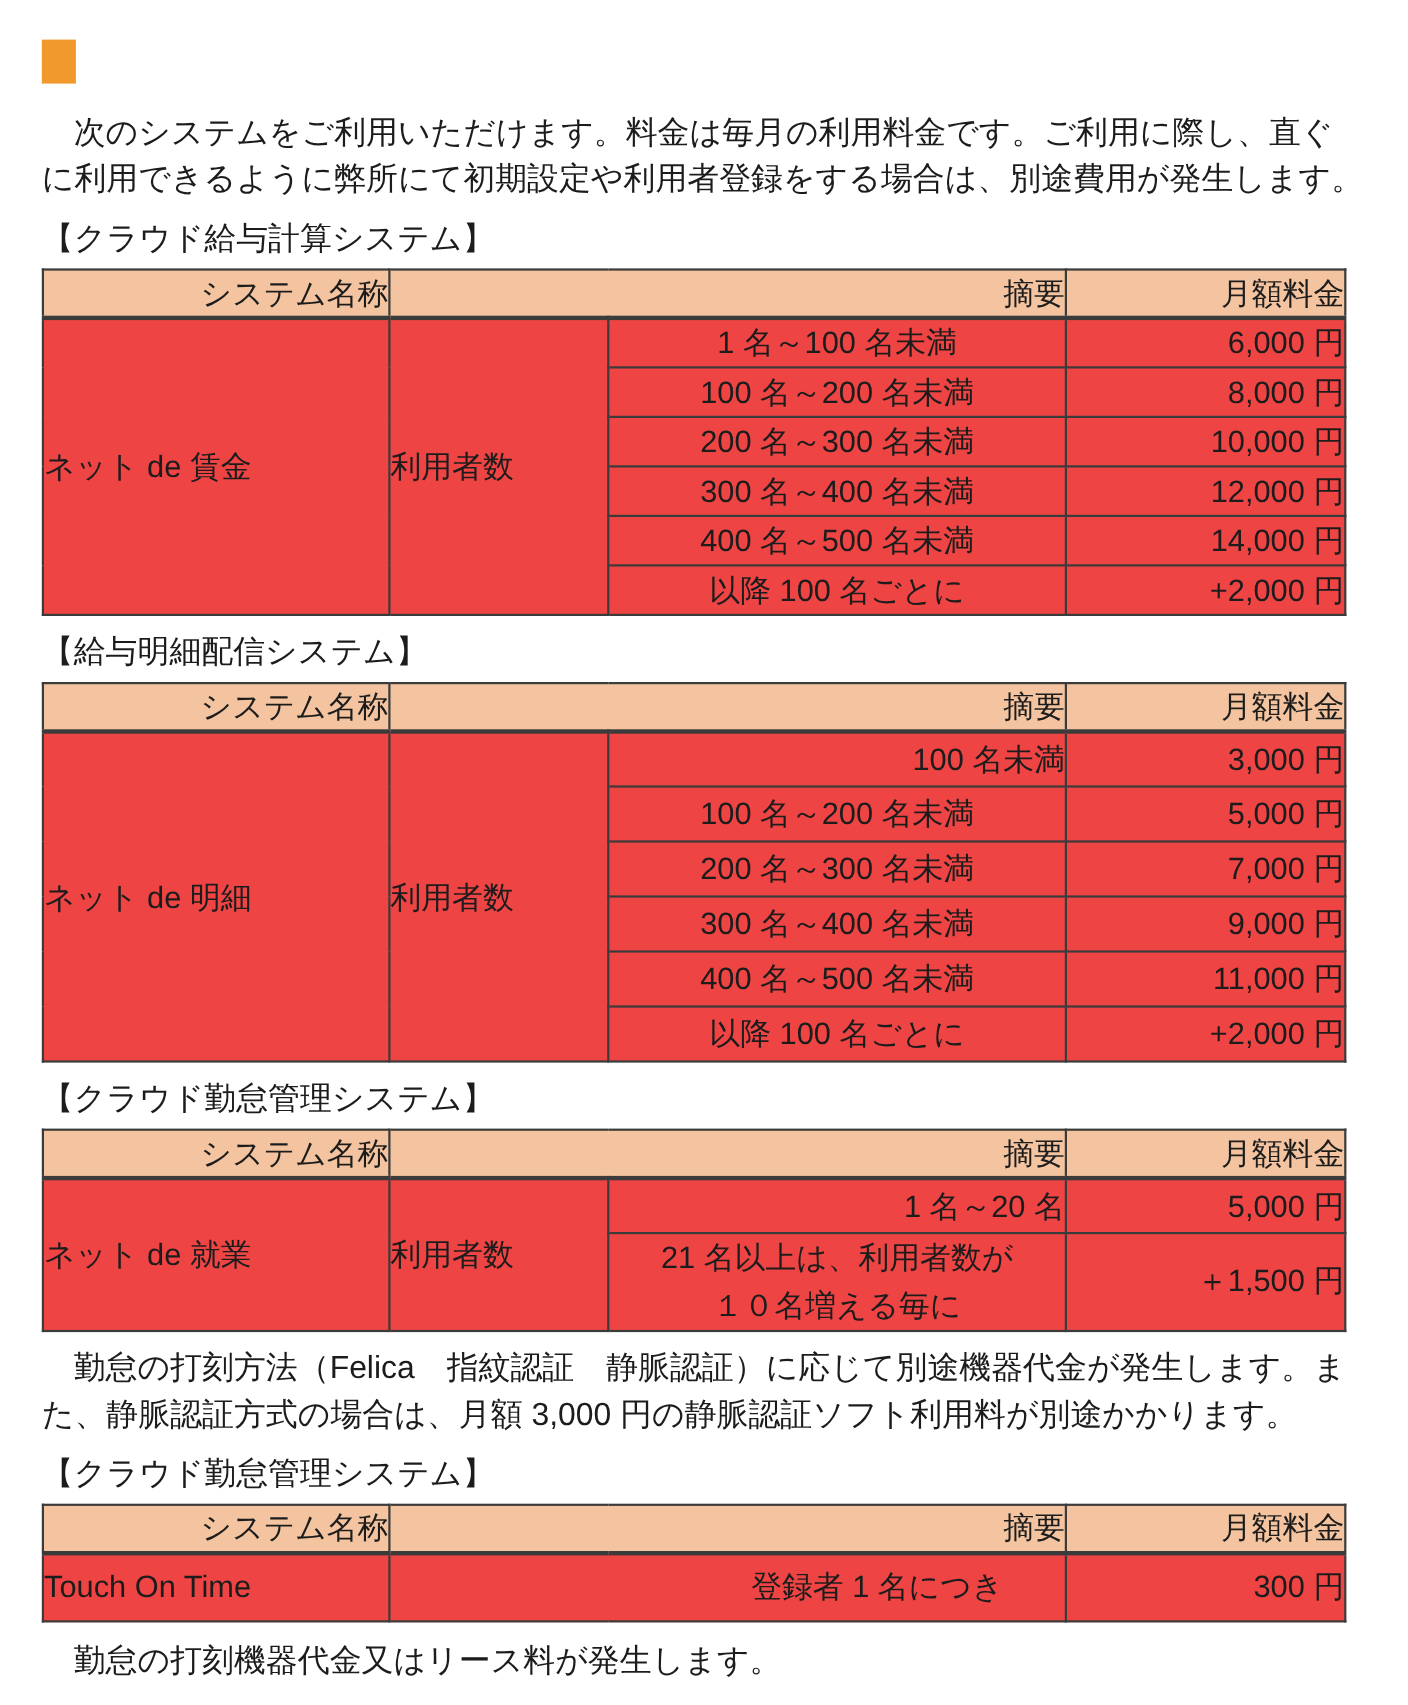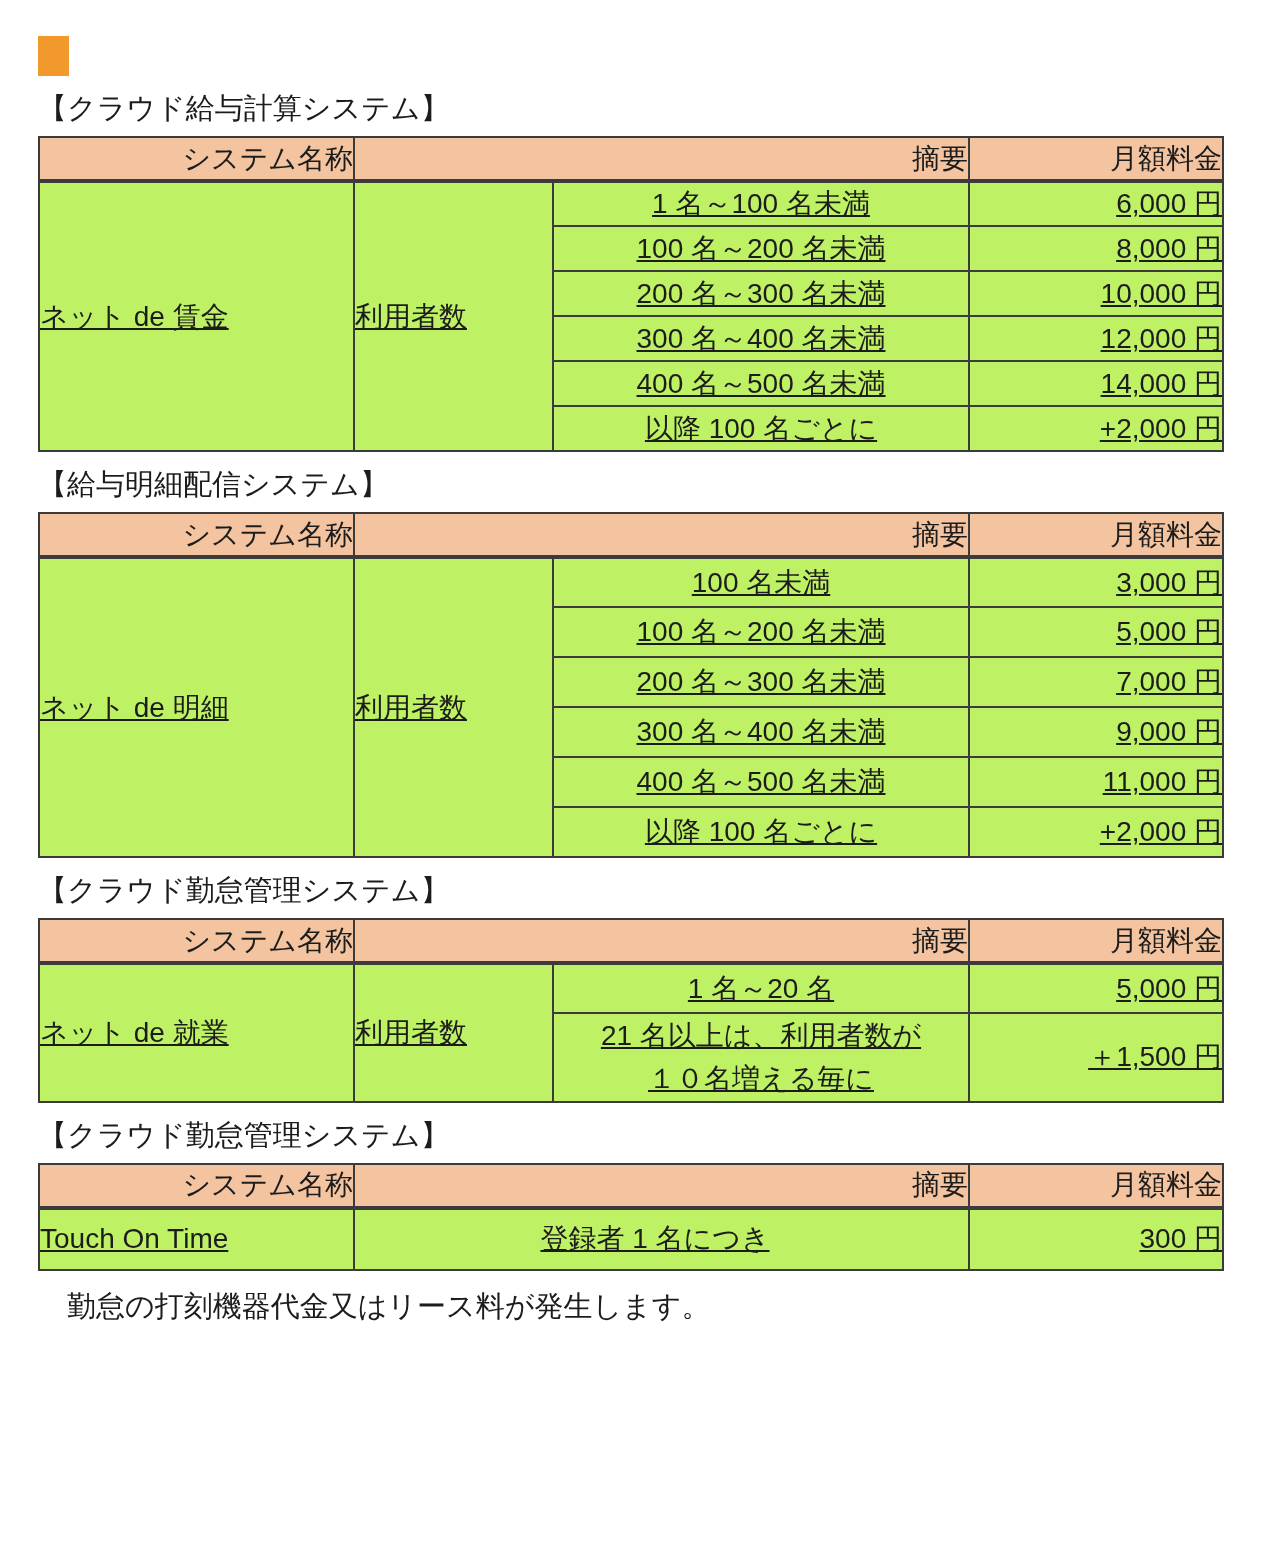"次のシステムをご利用いただけます。料金は毎月の利用料金です。ご利用に際し、直ぐに" p.intro { html: none -> <p> 次のシステムをご利用いただけます。料金は毎月の利用料金です。ご利用に際し、直ぐに利用できるように弊所にて初期設定や利用者登録をする場合は、別途費用が発生します。</p> }
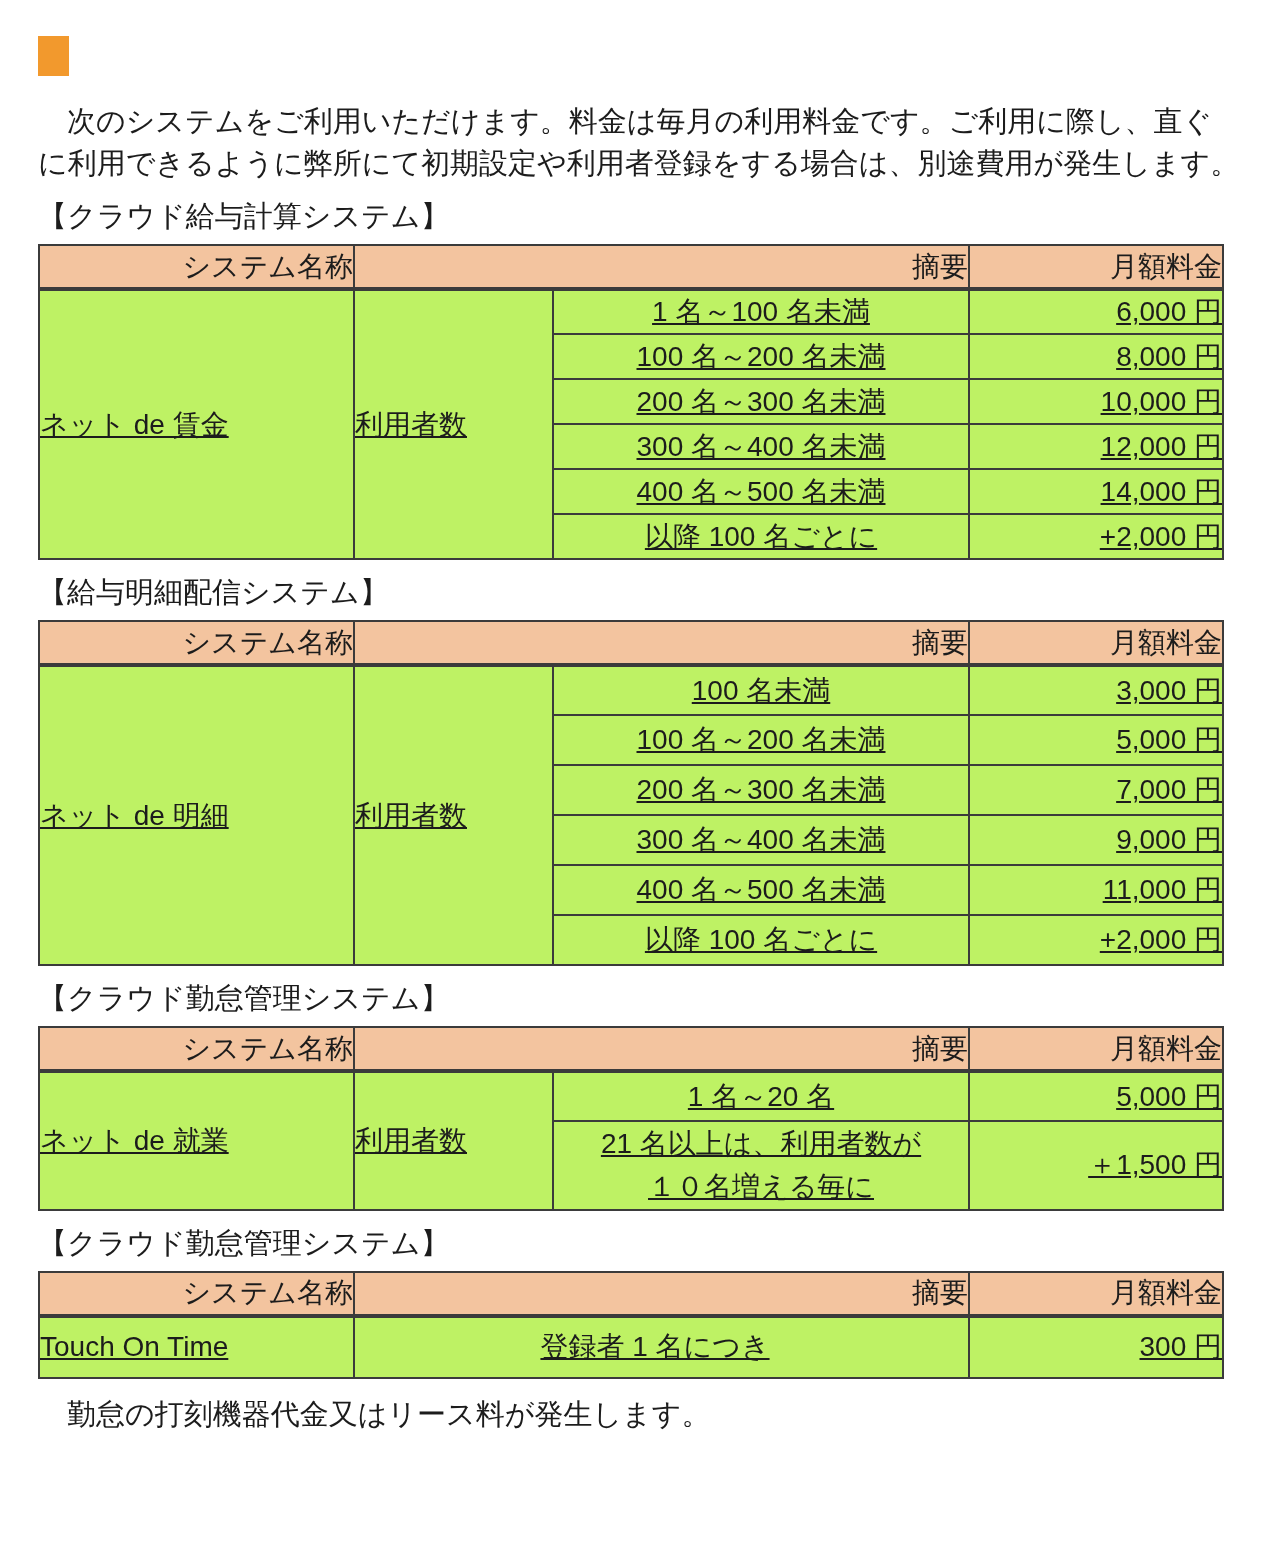"1 名～100 名未満" table.price td { background: #bef264 -> #ef4444; text-decoration: underline -> none }
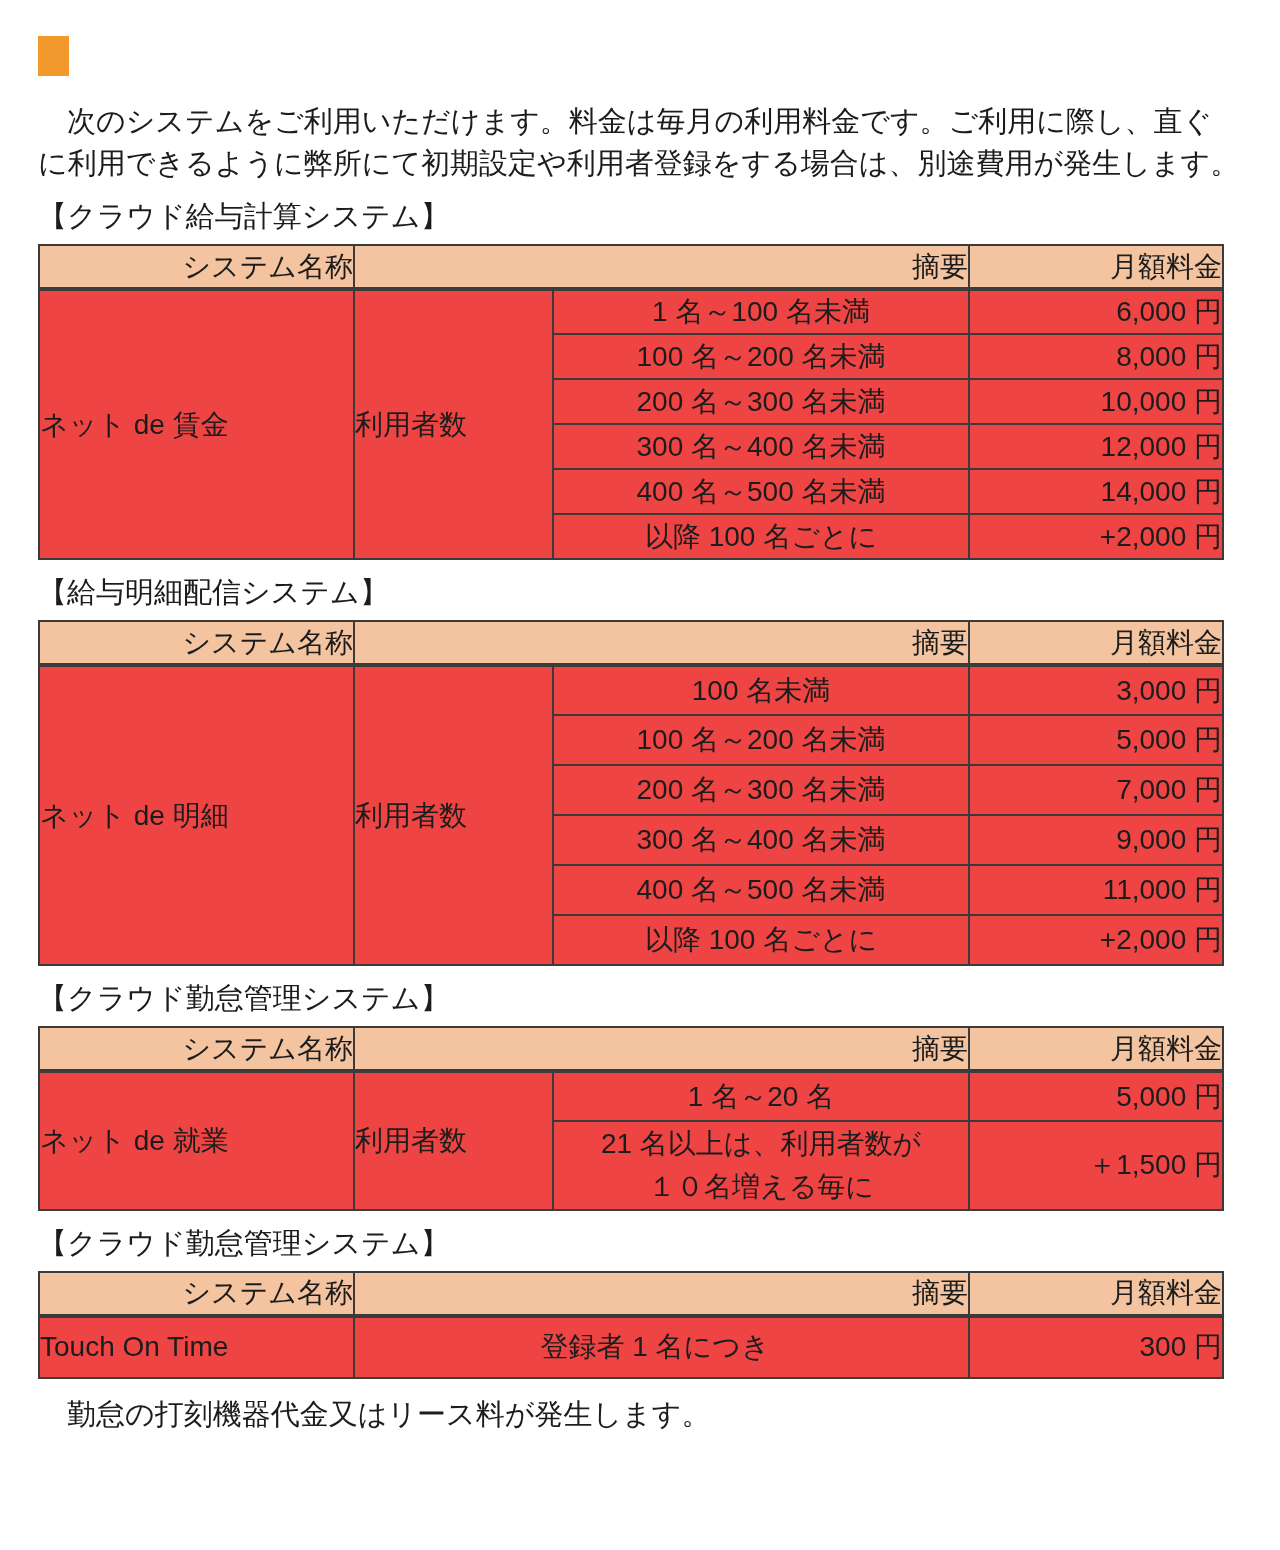"100 名未満" td.range-right { text-align: center -> right }
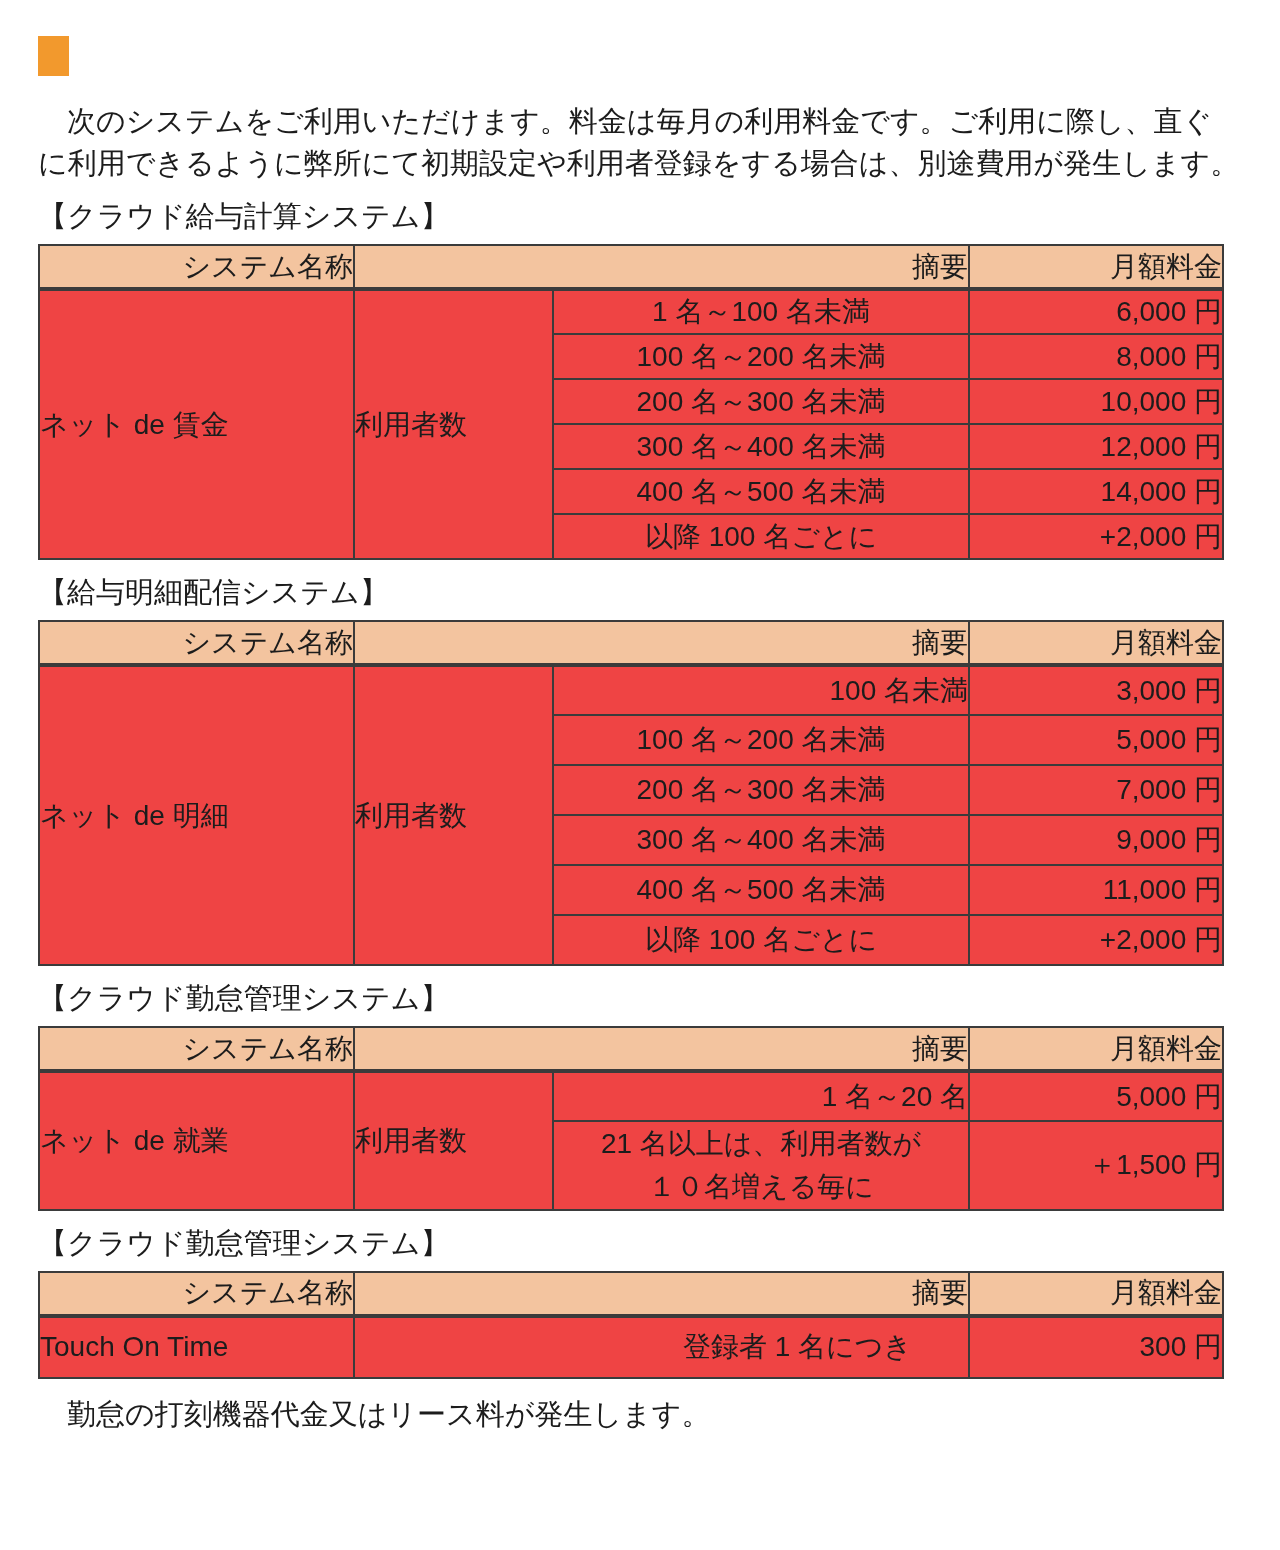"勤怠の打刻方法（Felica 指紋認証" p.note { html: none -> <p> 勤怠の打刻方法（Felica 指紋認証 静脈認証）に応じて別途機器代金が発生します。また、静脈認証方式の場合は、月額 3,000 円の静脈認証ソフト利用料が別途かかります。</p> }
